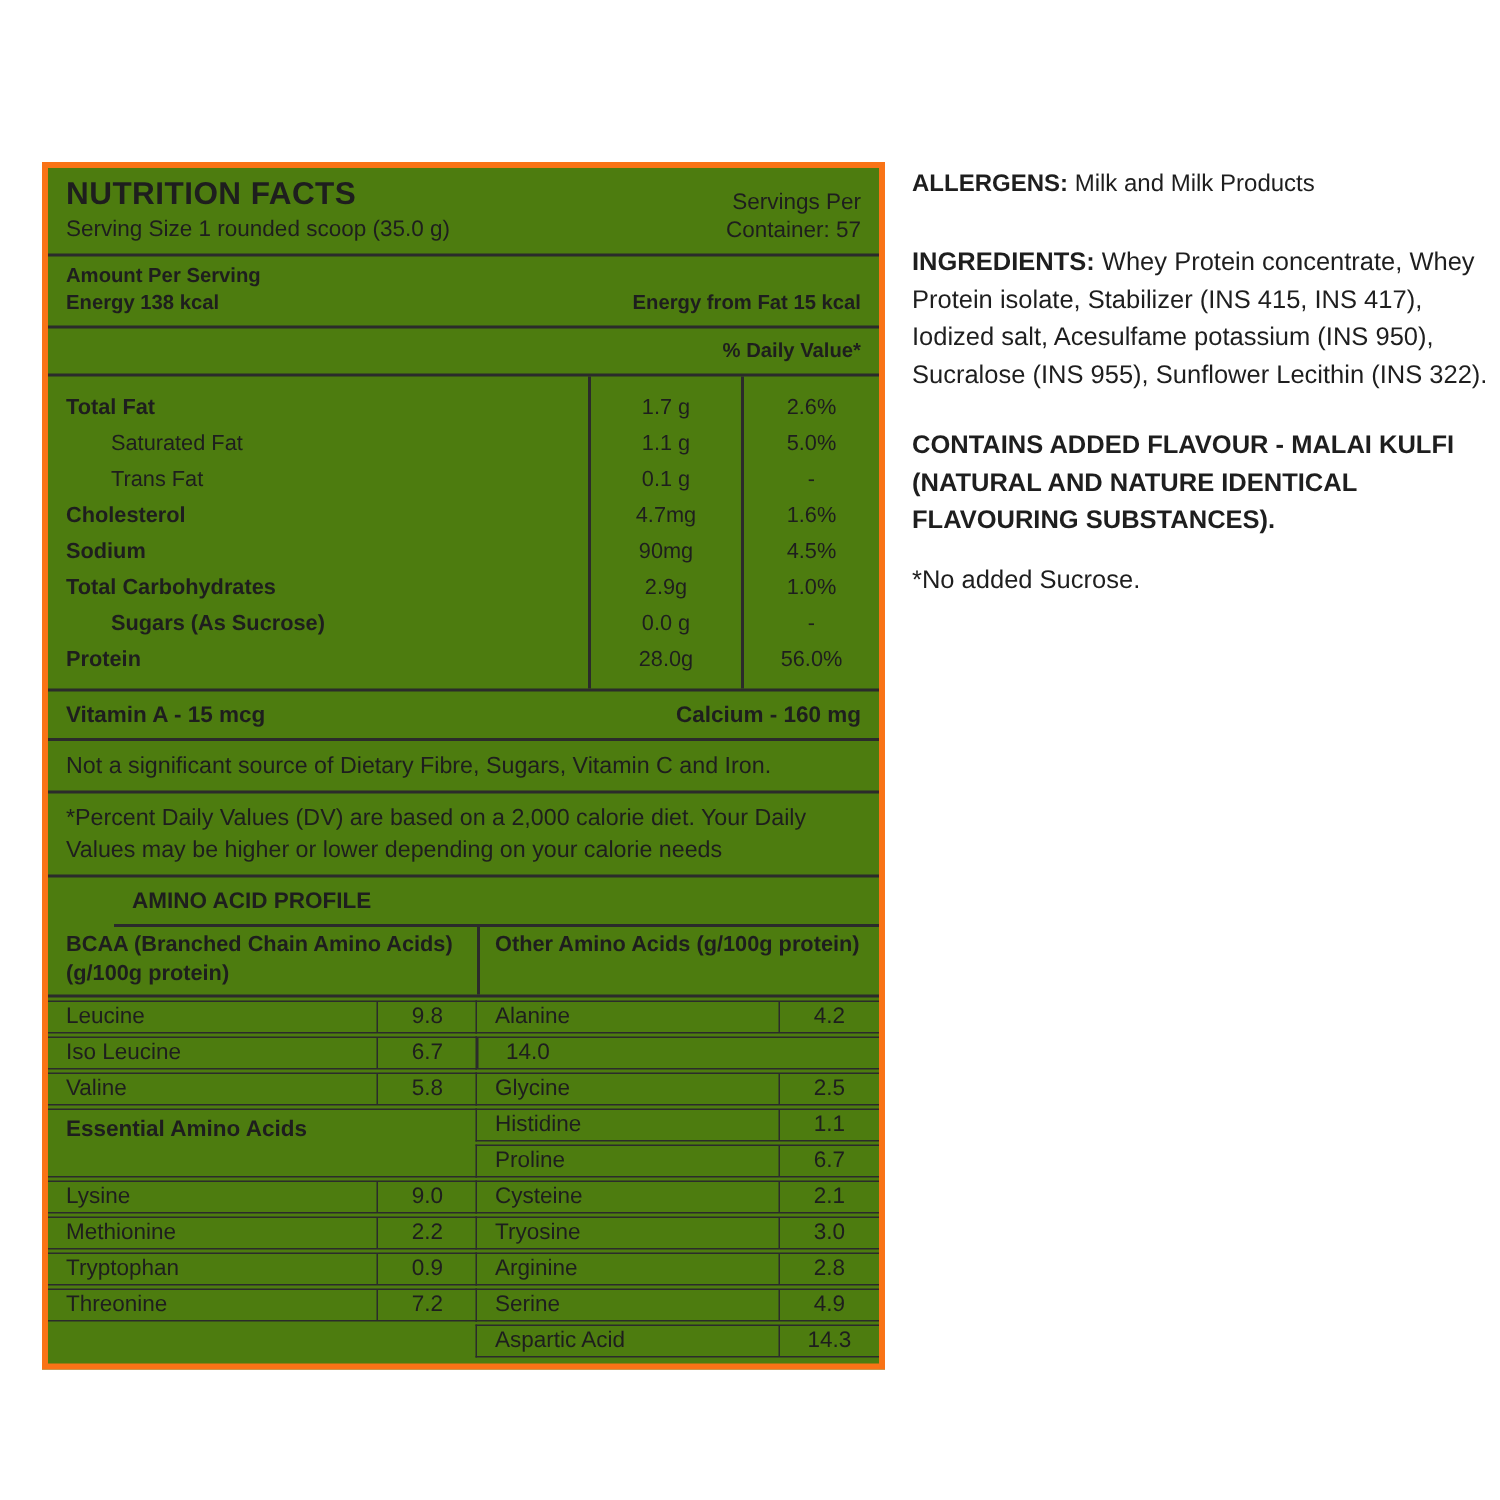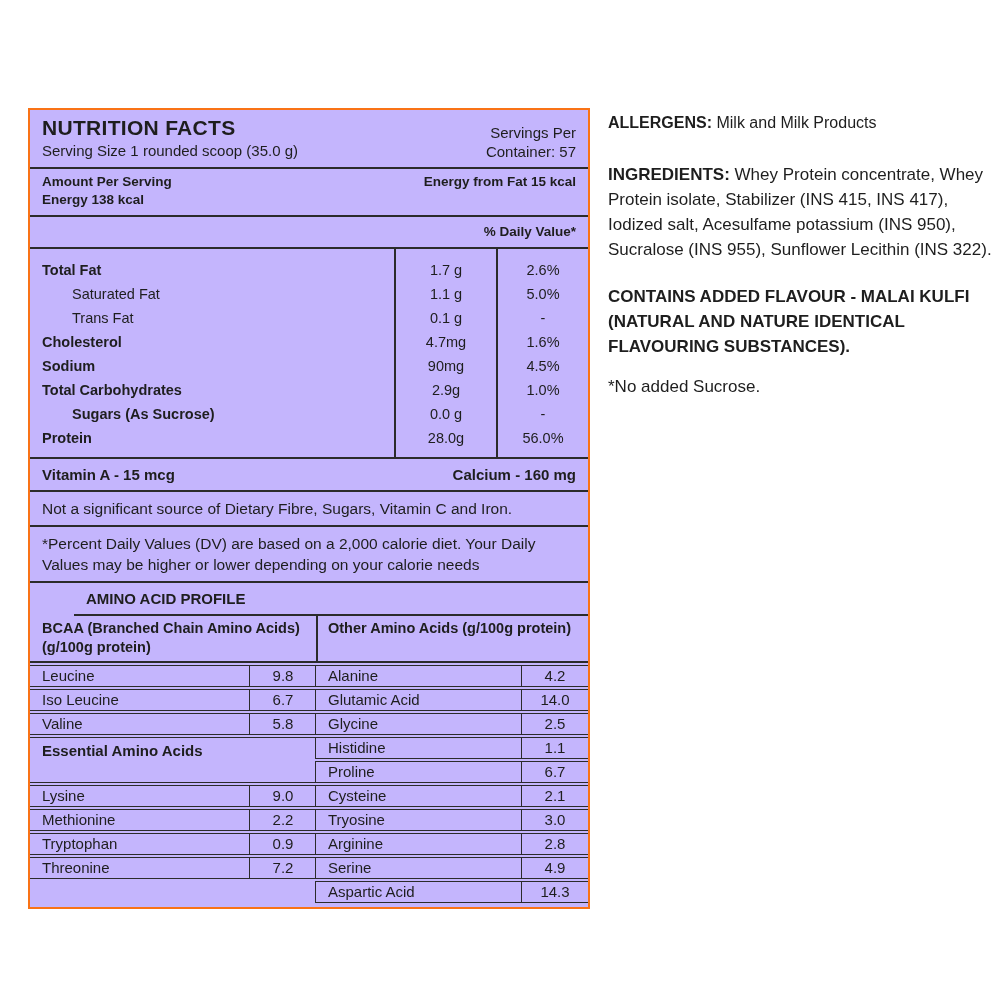"NUTRITION FACTS" .label { background: #c4b5fd -> #4d7c0f; border: 2px solid #f97316 -> 4px solid #f97316 }
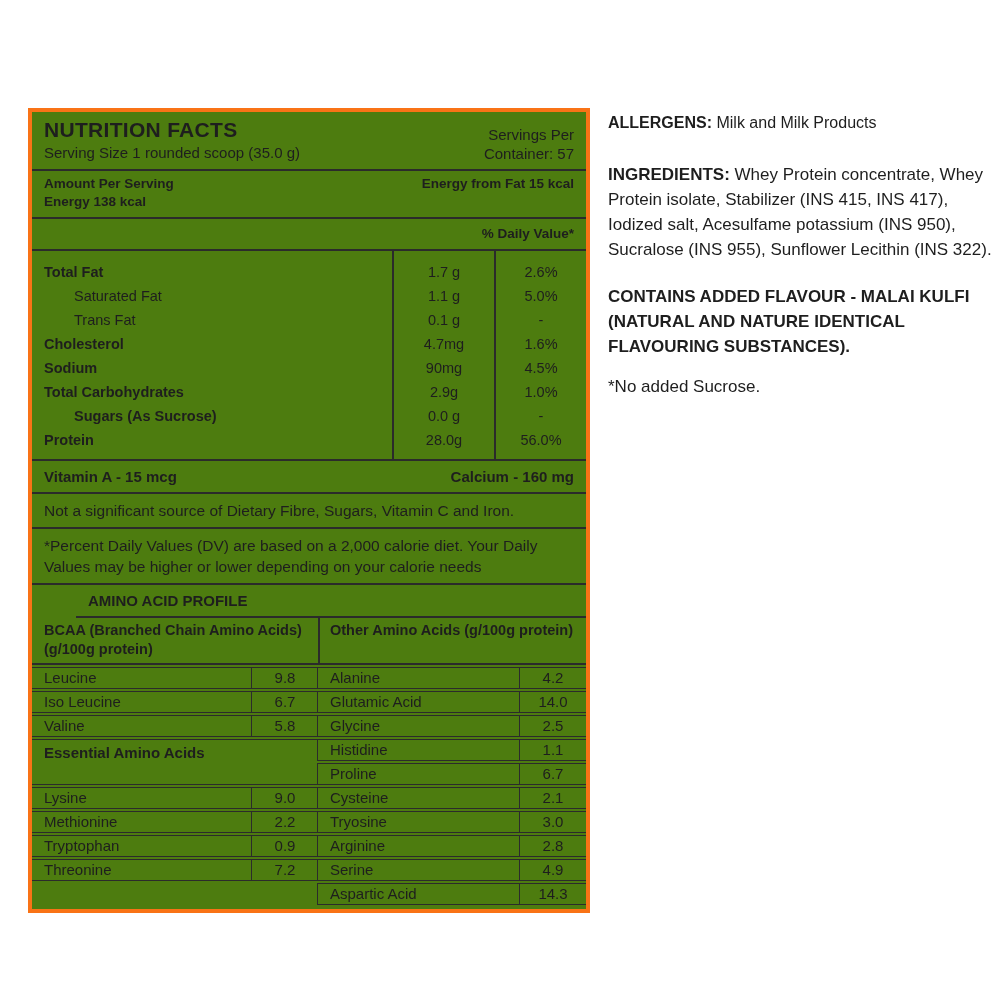"Amount Per Serving" .sec-amount { align-items: flex-start -> flex-end }
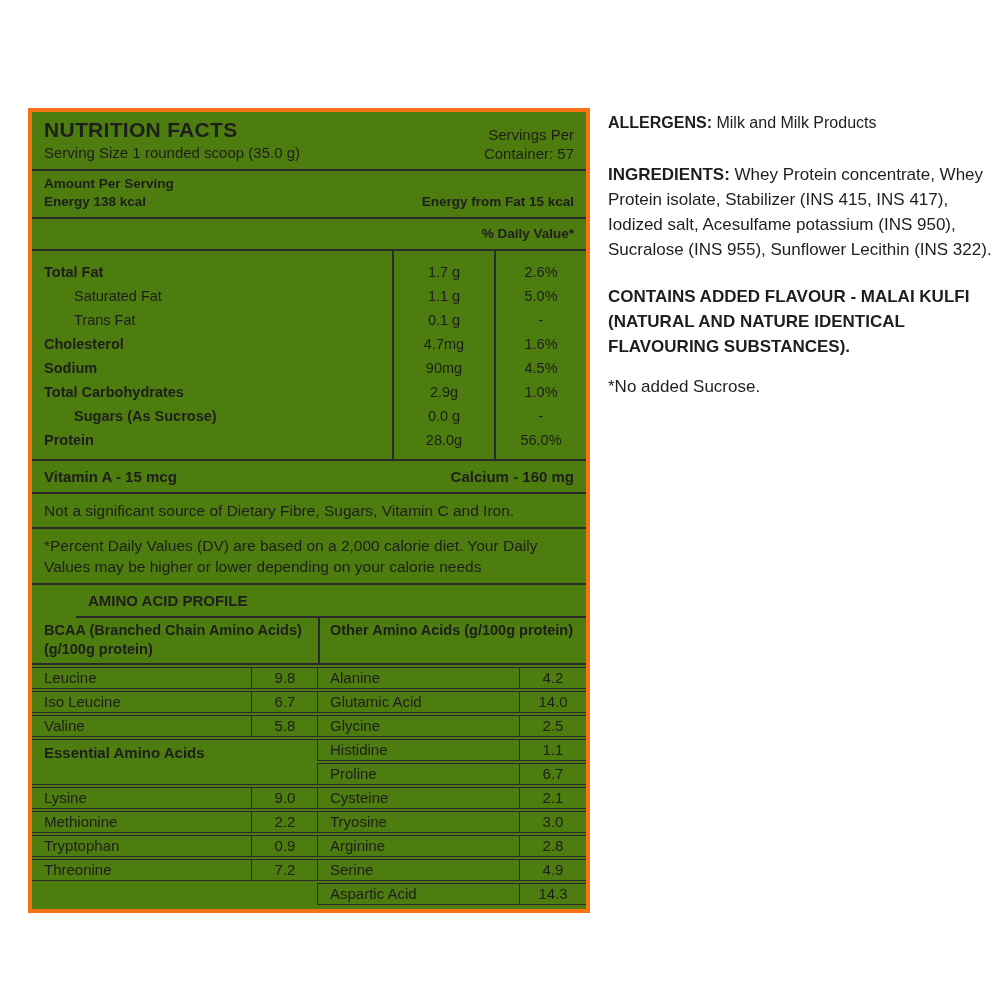"Glutamic Acid" div.a-name { html: <div>Glutamic Acid</div> -> none }
